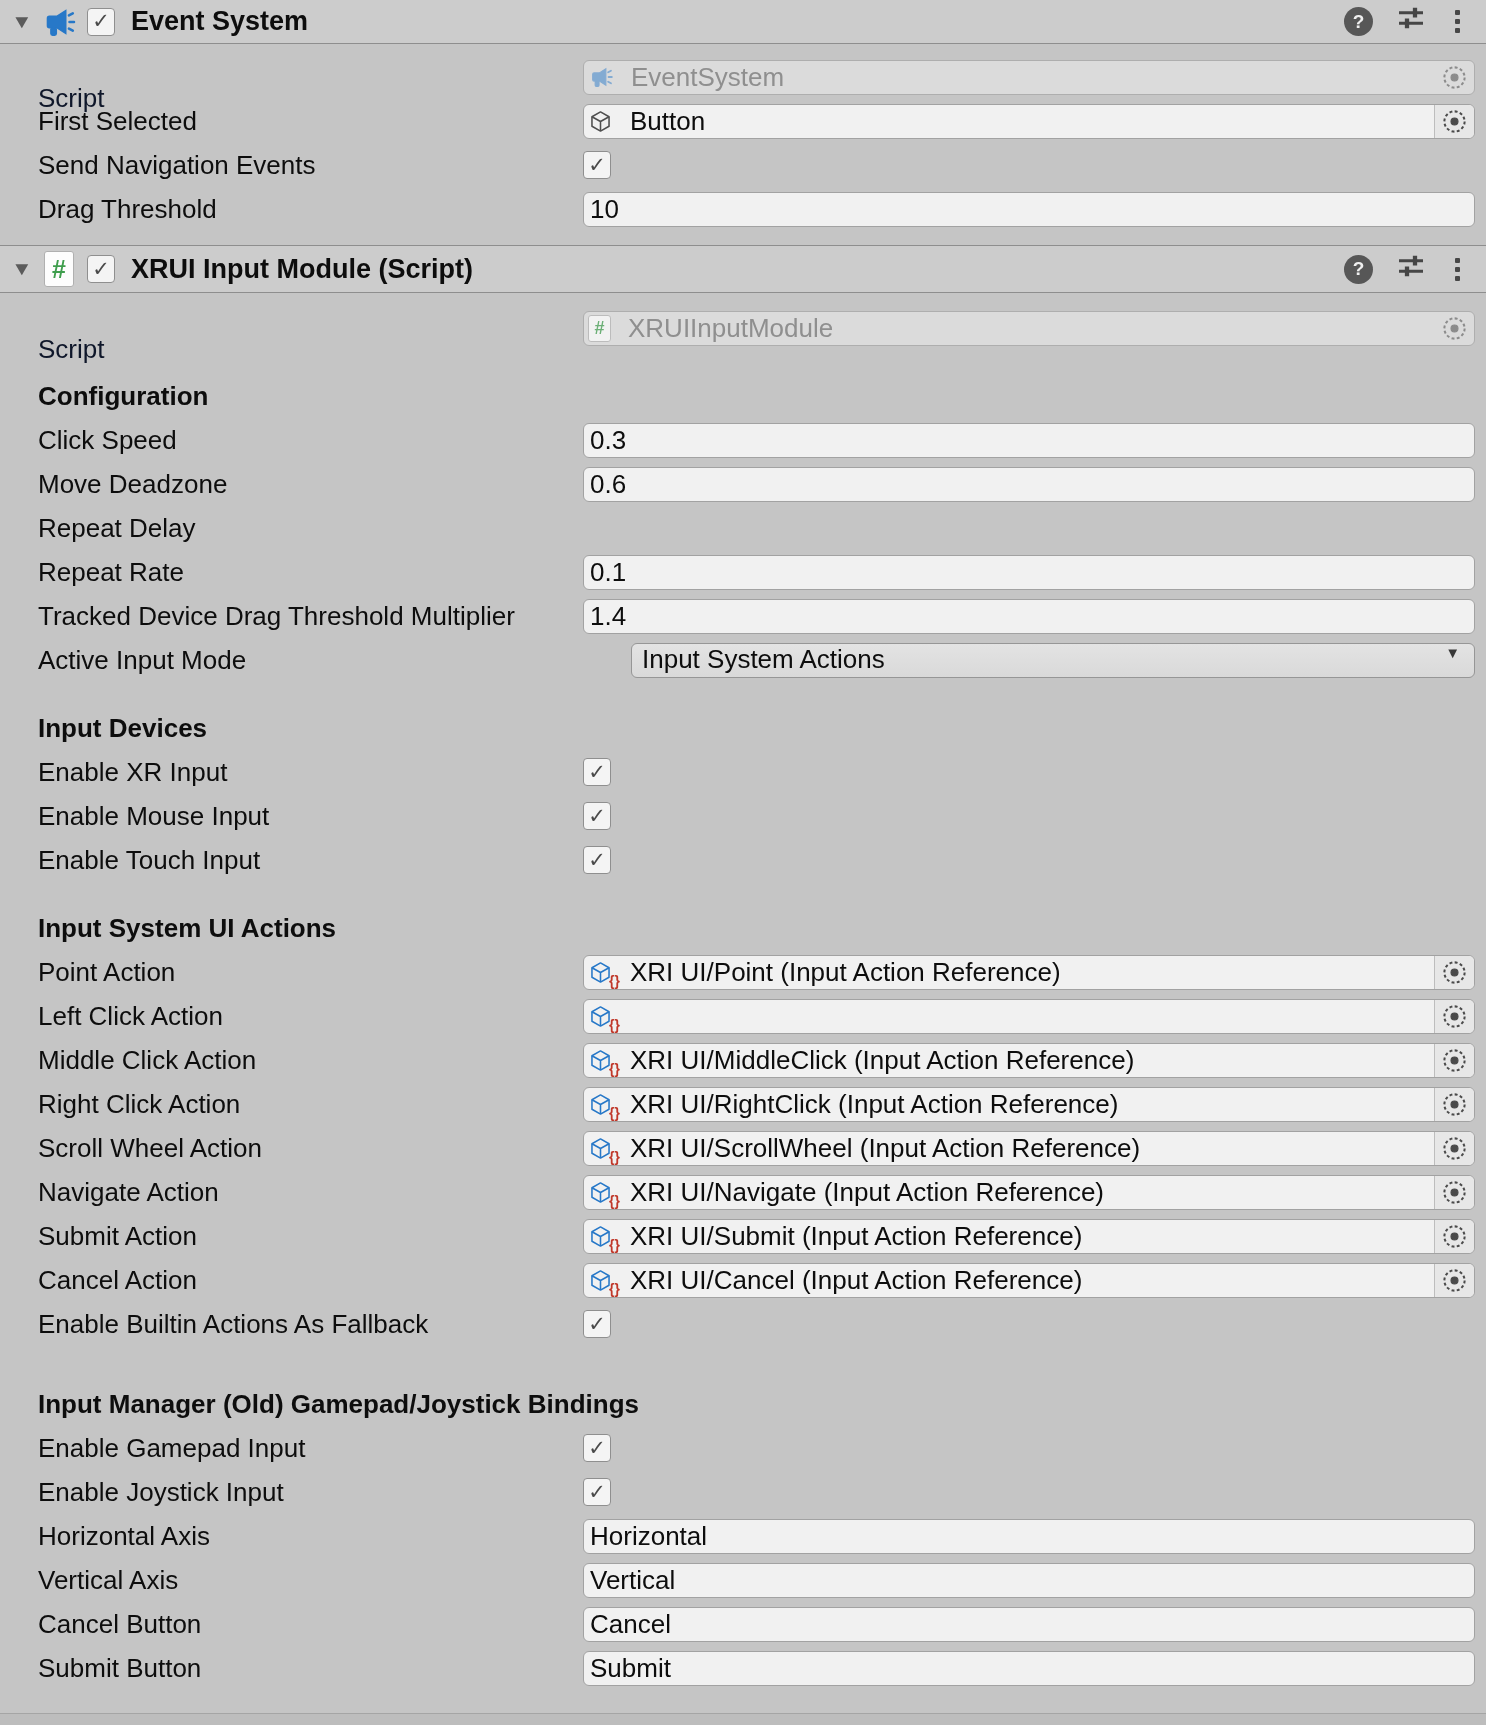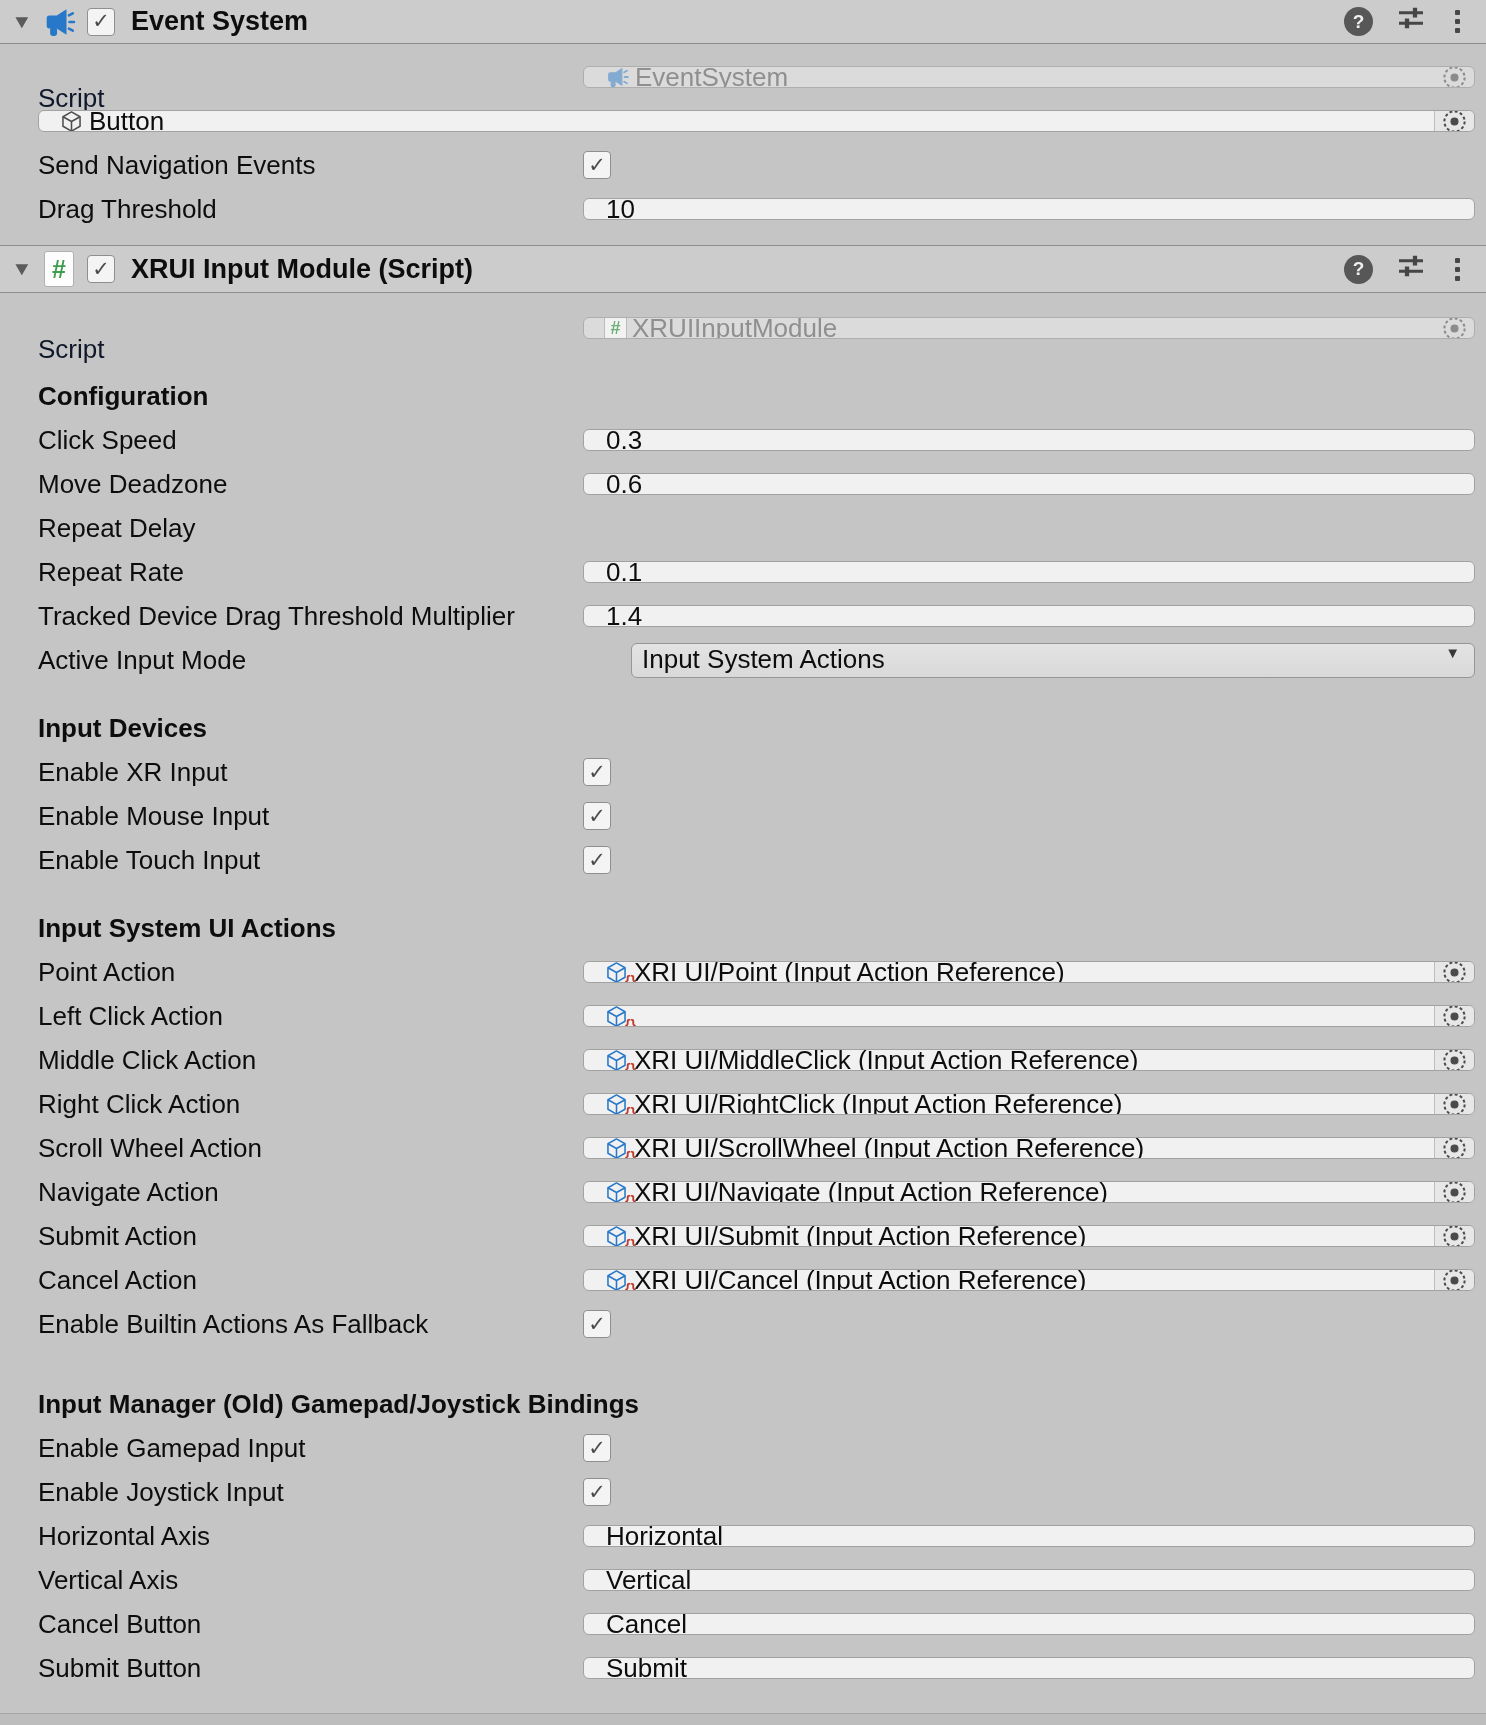"EventSystem" .field { gap: none -> 12px; height: 22px -> 35px; padding-left: 20px -> 4px }
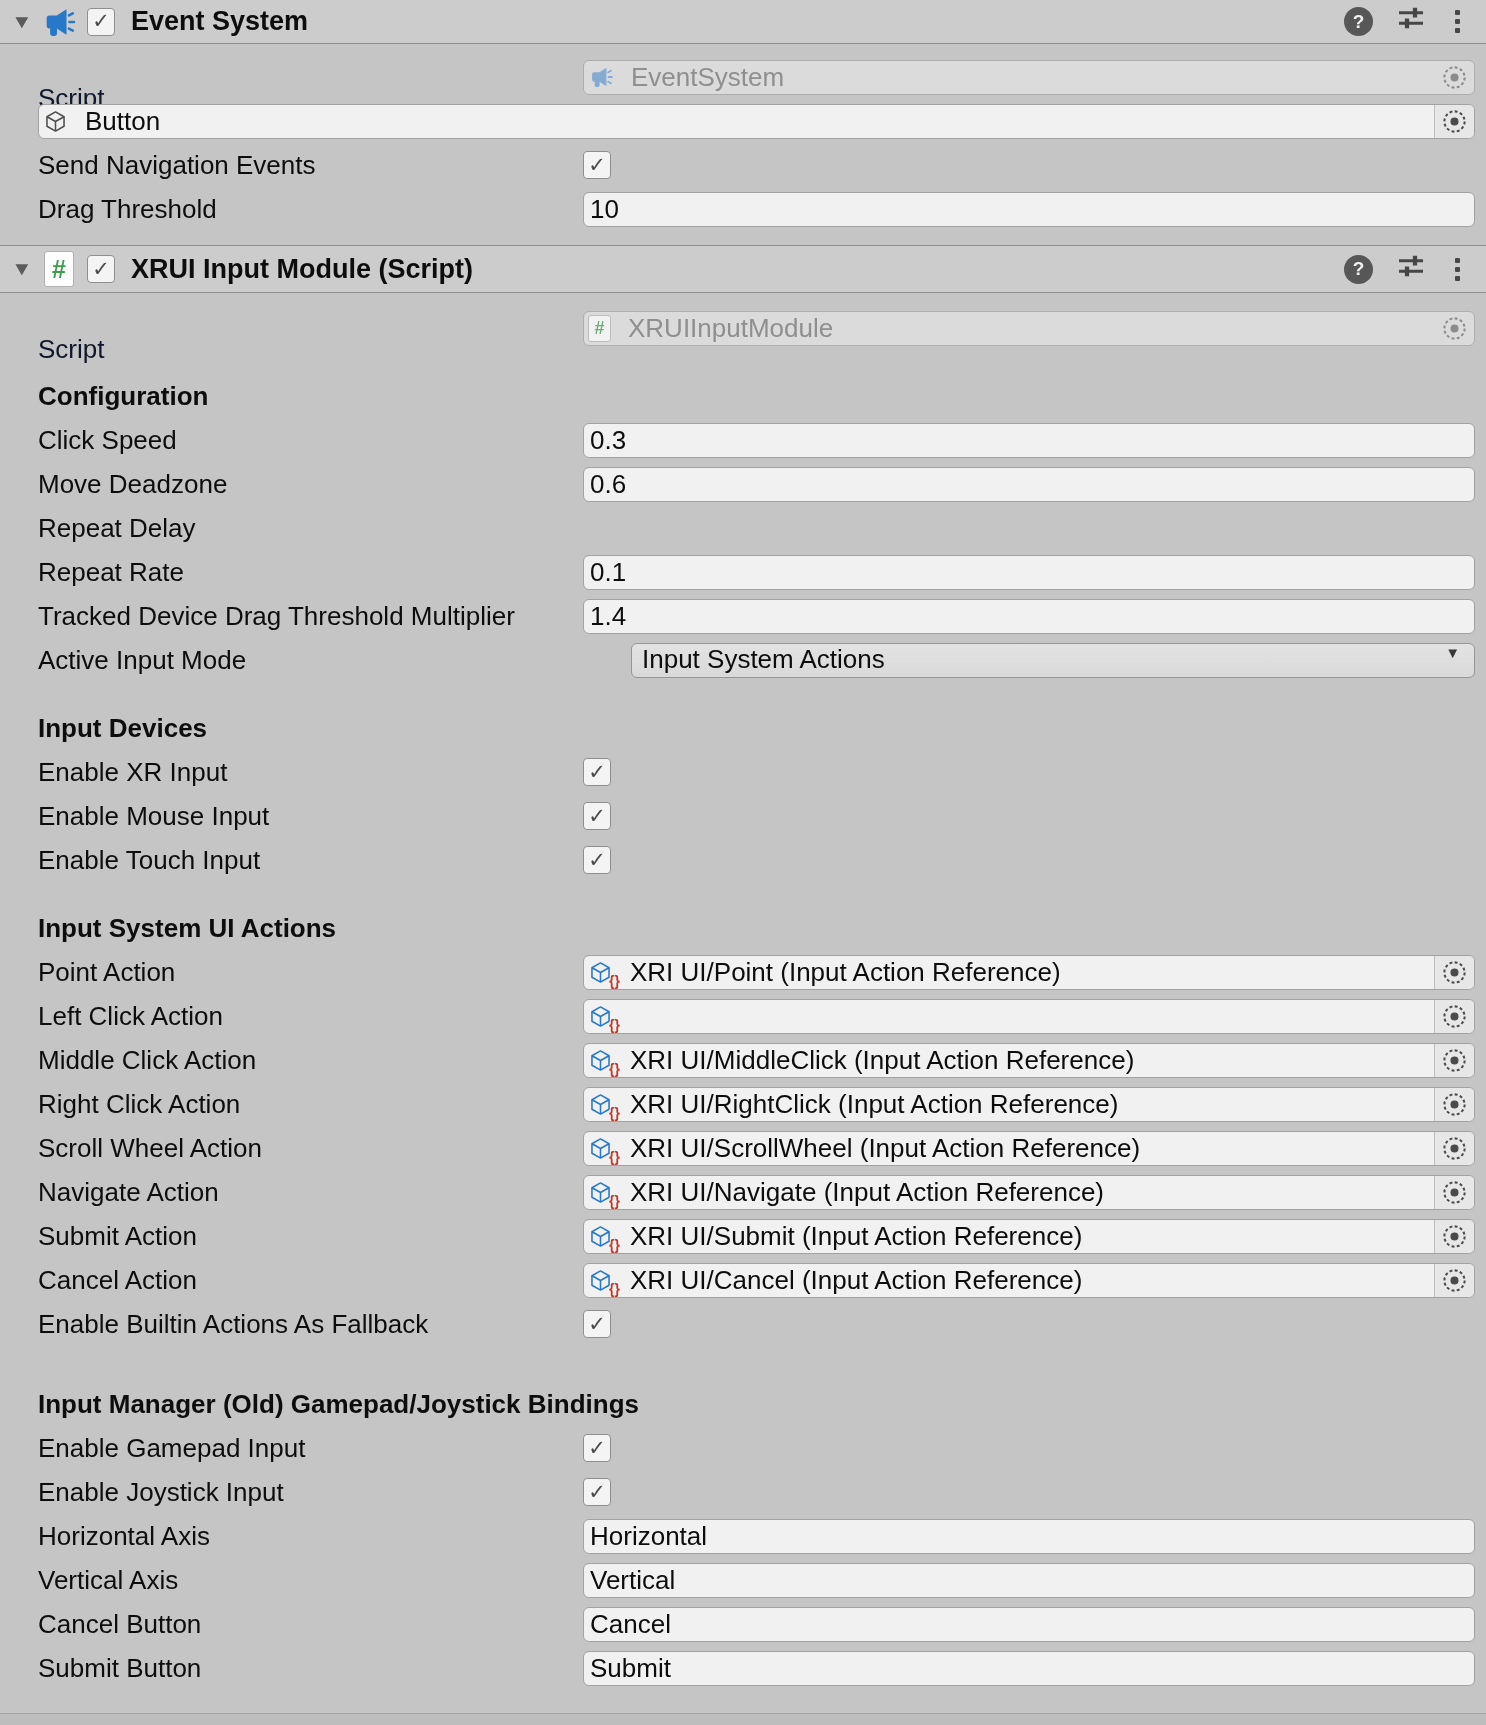"First Selected" span.row-label { html: none -> <span>First Selected</span> }
